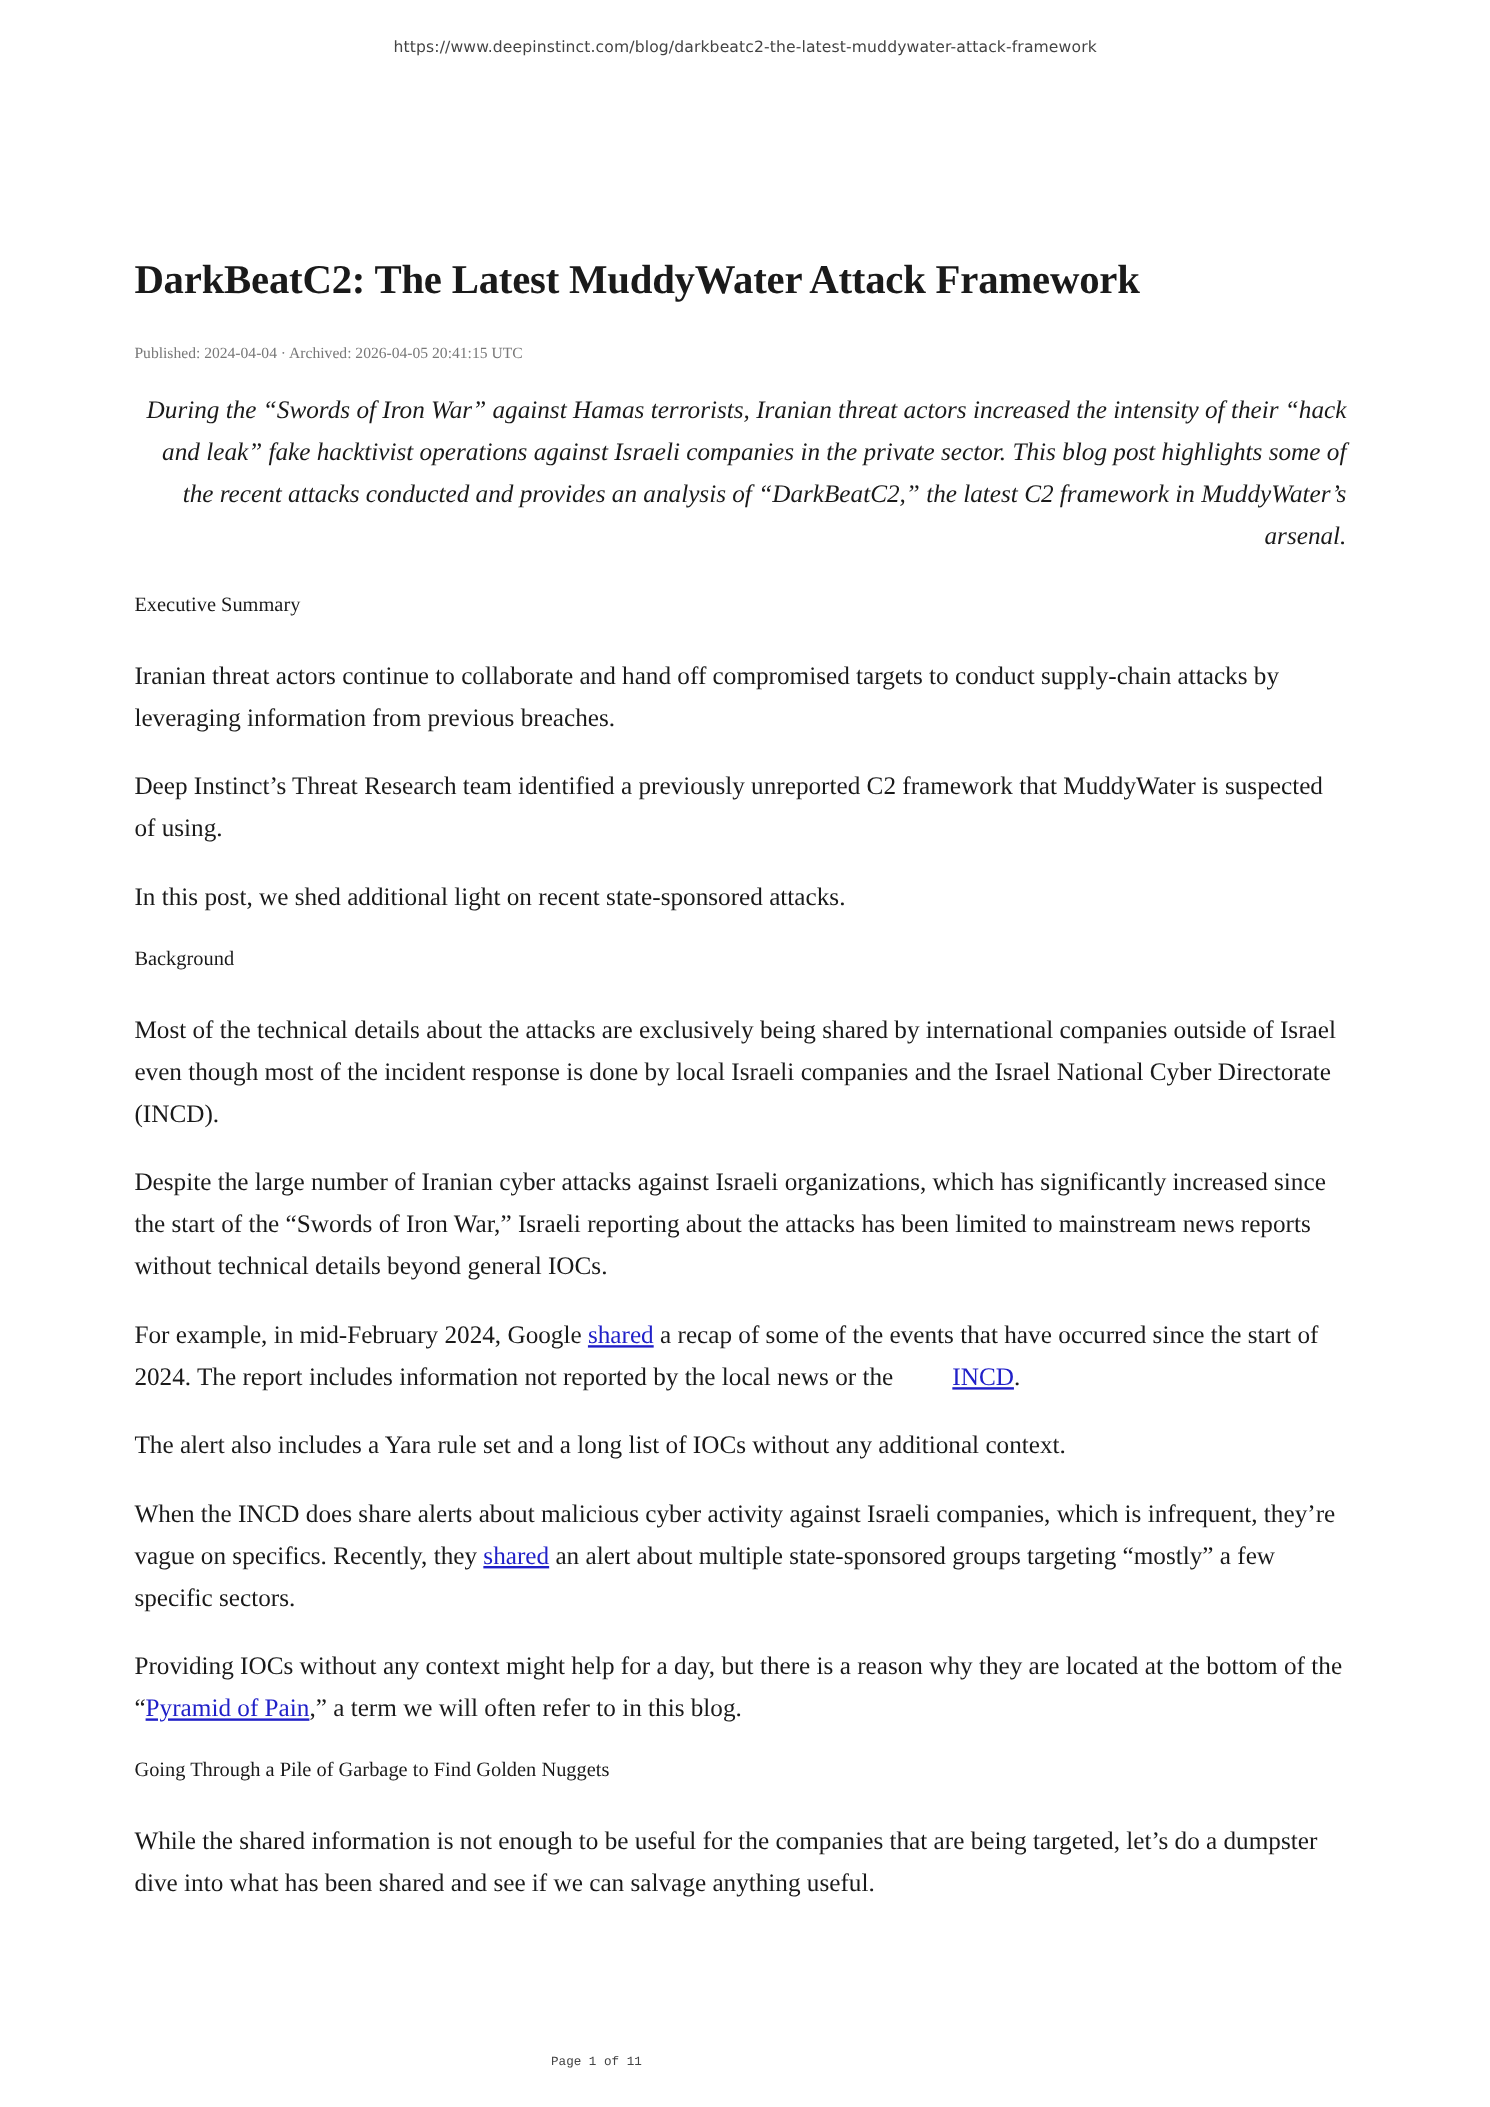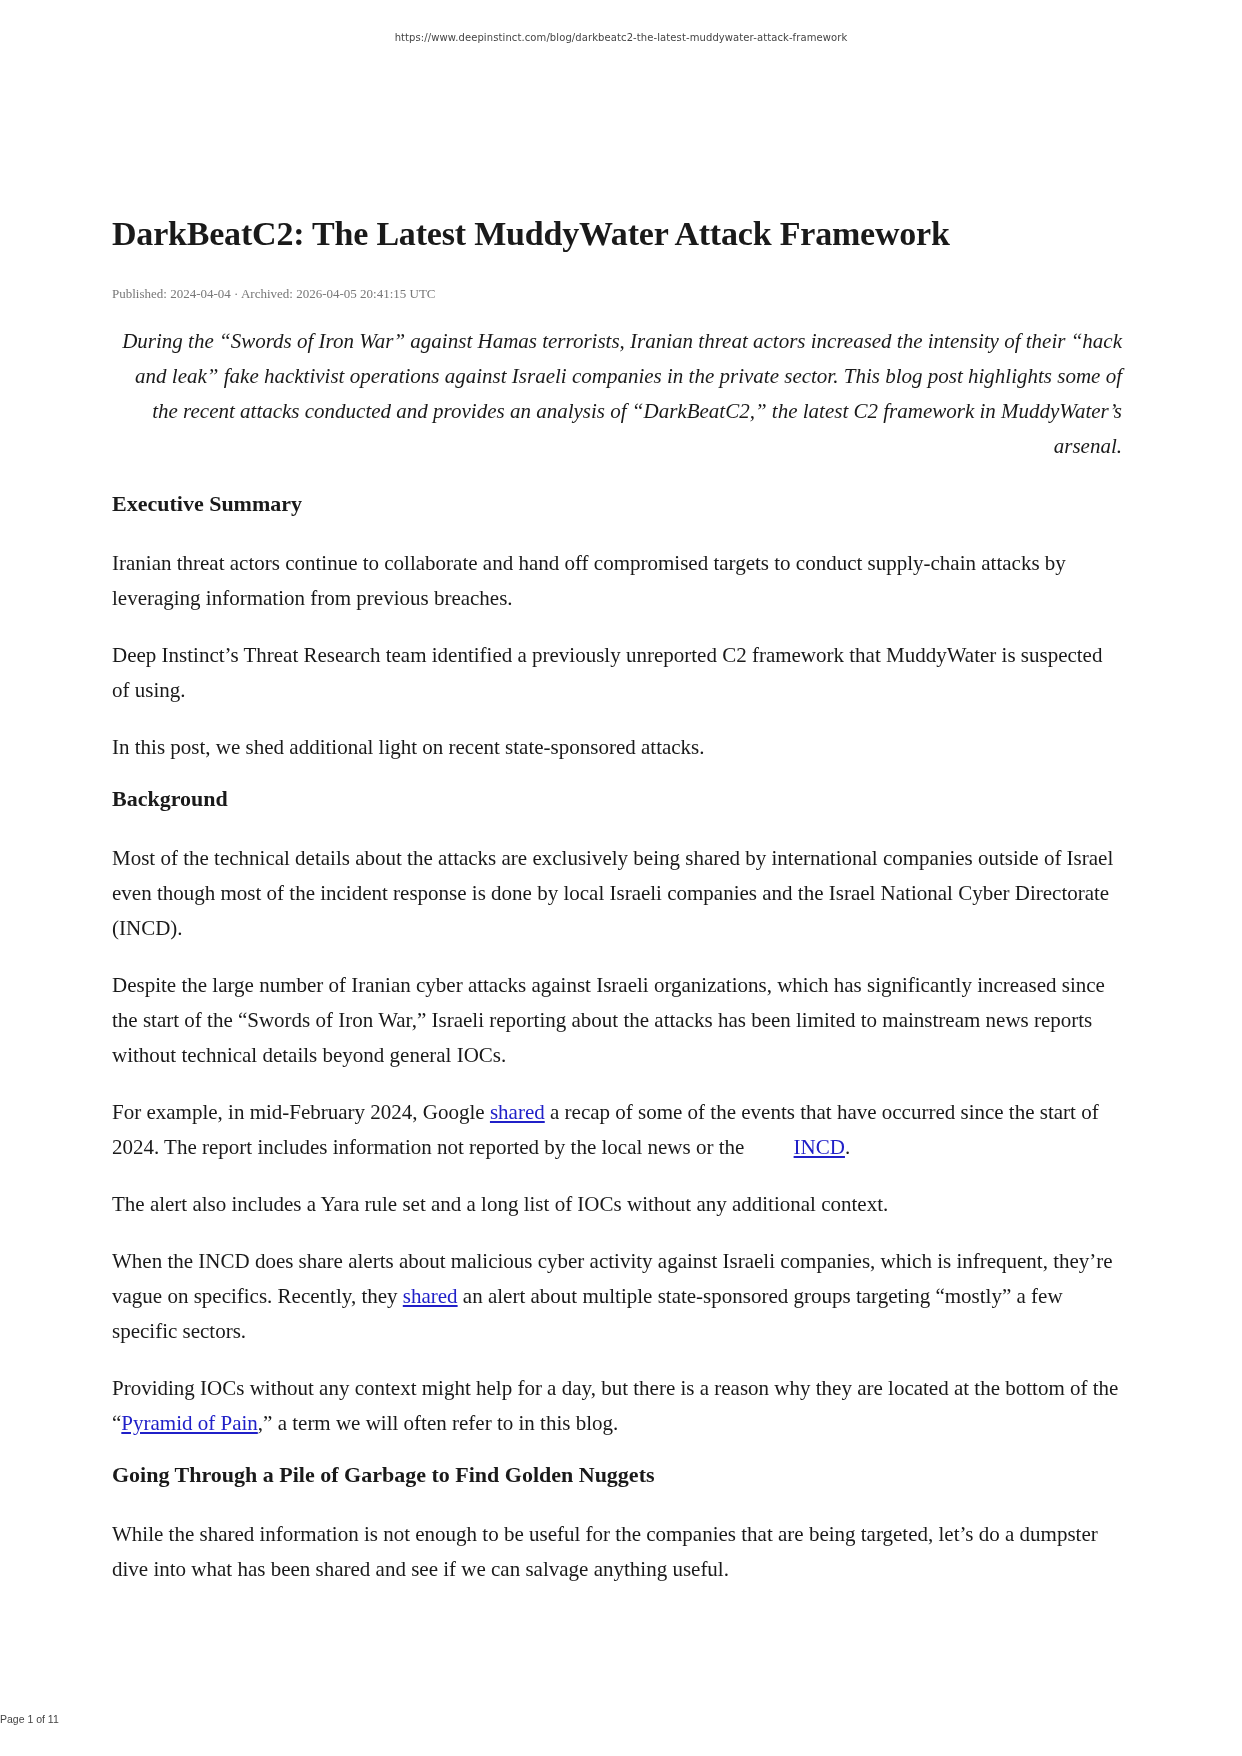"https://www.deepinstinct.com/blog/darkbe" .url-header { font-size: 10px -> 13px }
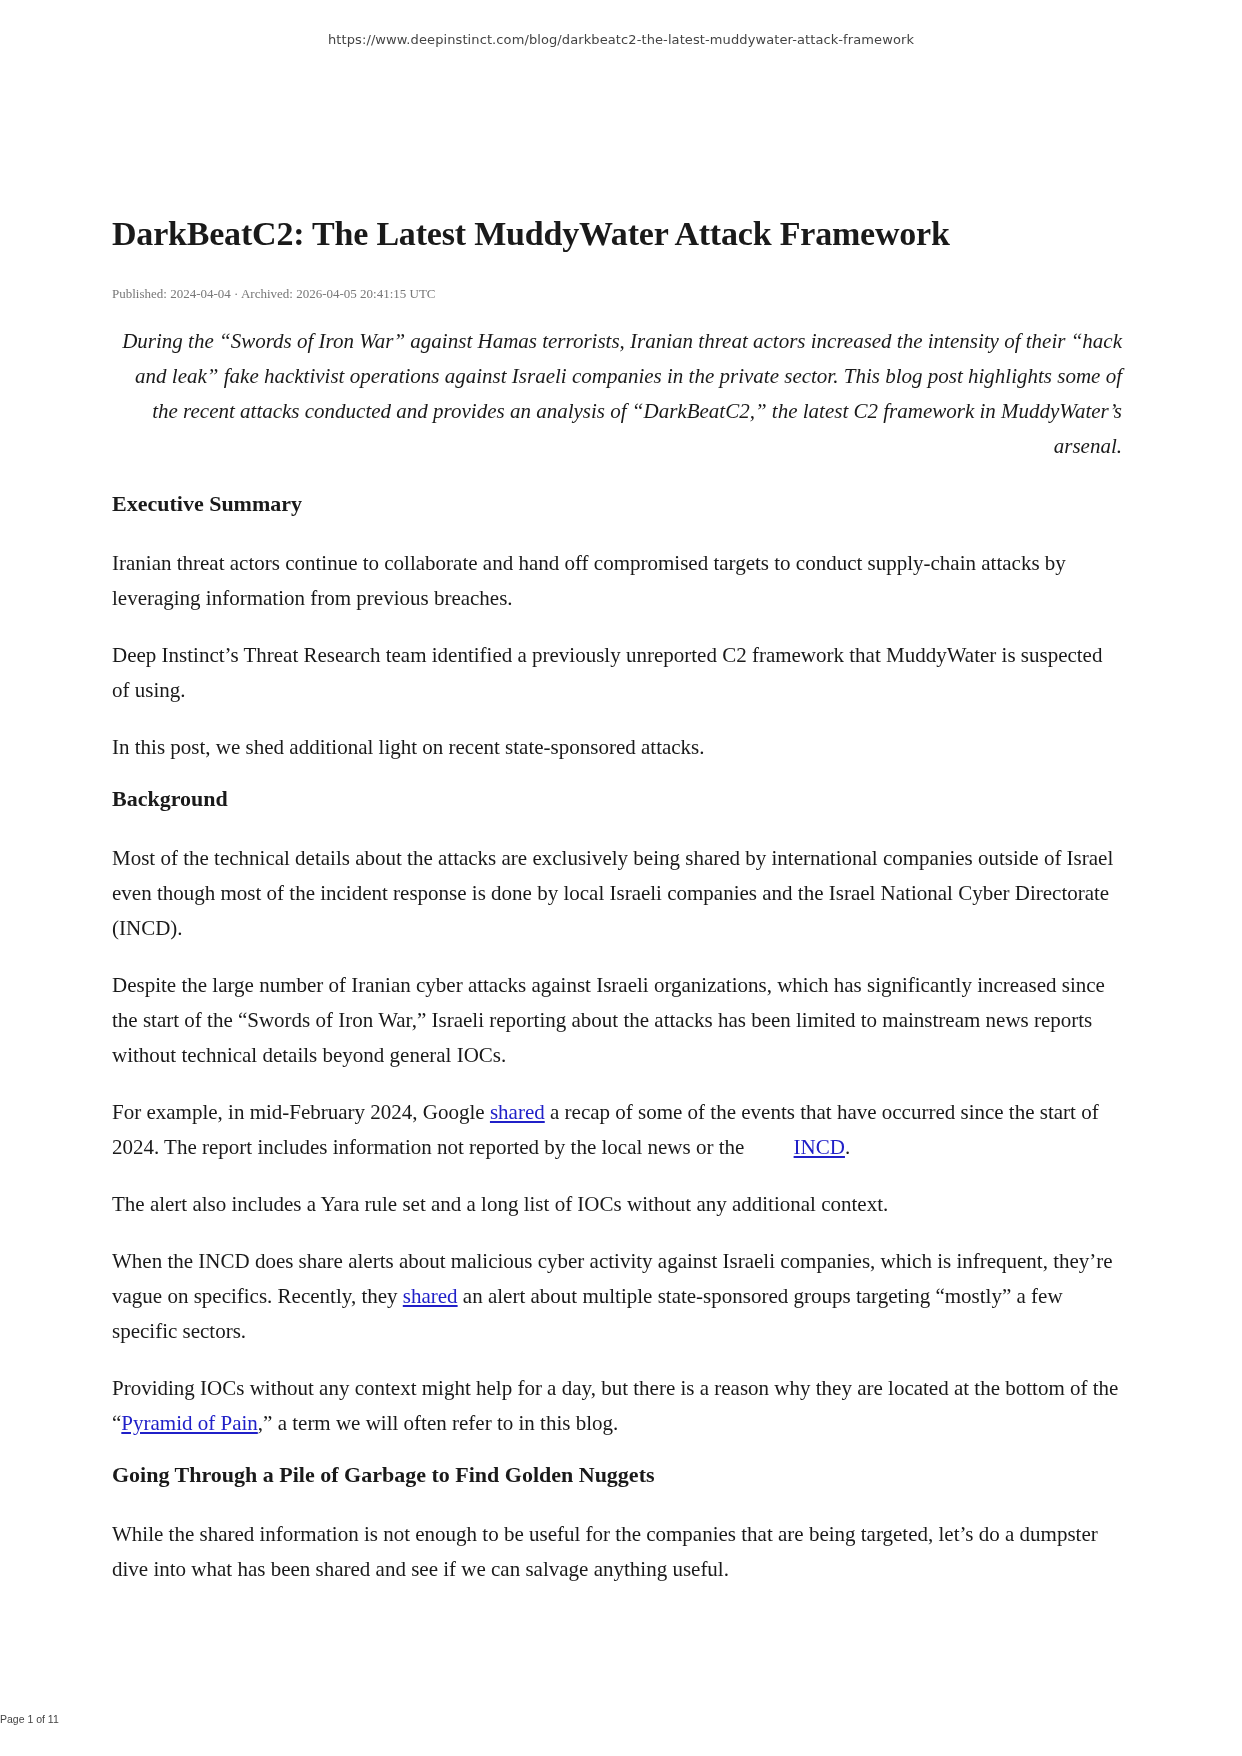"Executive Summary" h3 { font-size: 22px -> 17px; font-weight: bold -> normal }
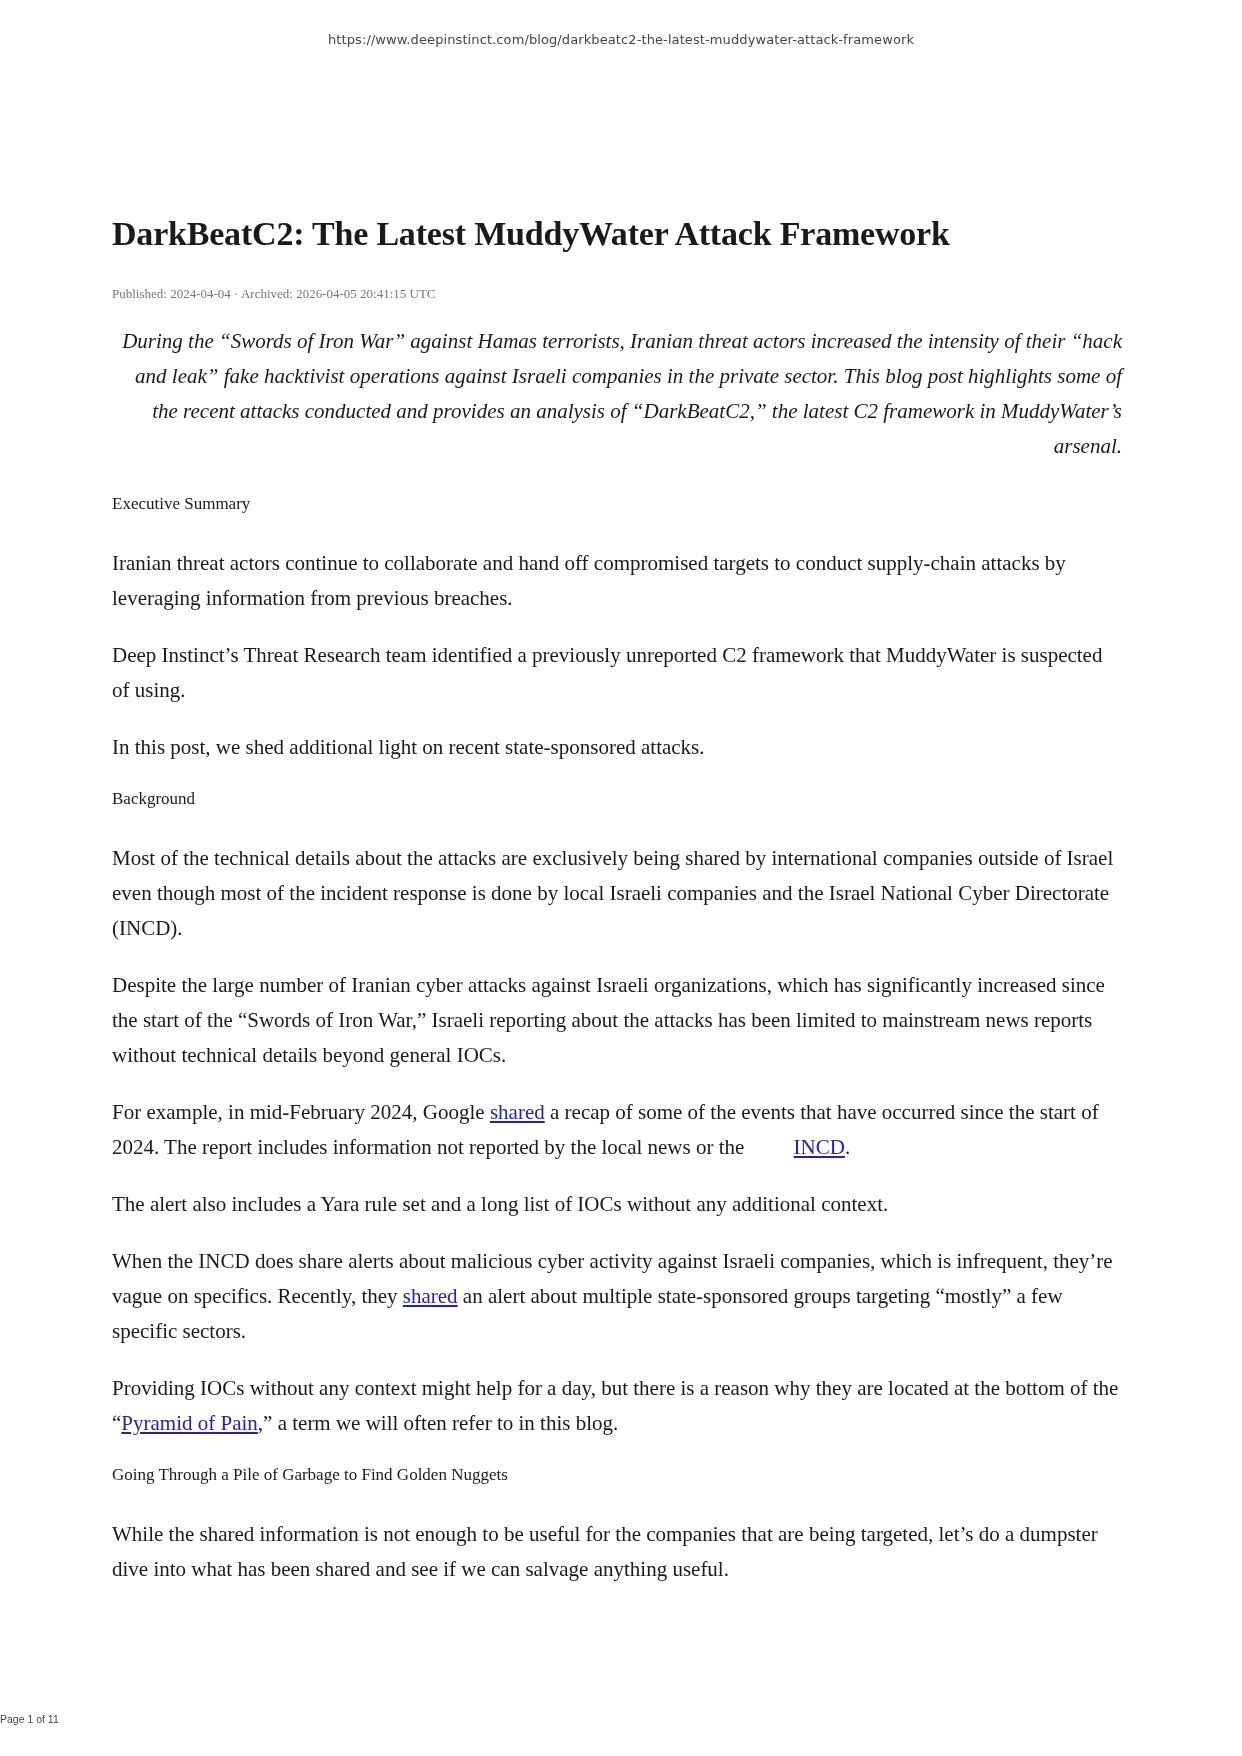"Page 1 of 11" .page-footer { font-family: Liberation Sans, sans-serif -> Liberation Mono, monospace; text-align: left -> center }
